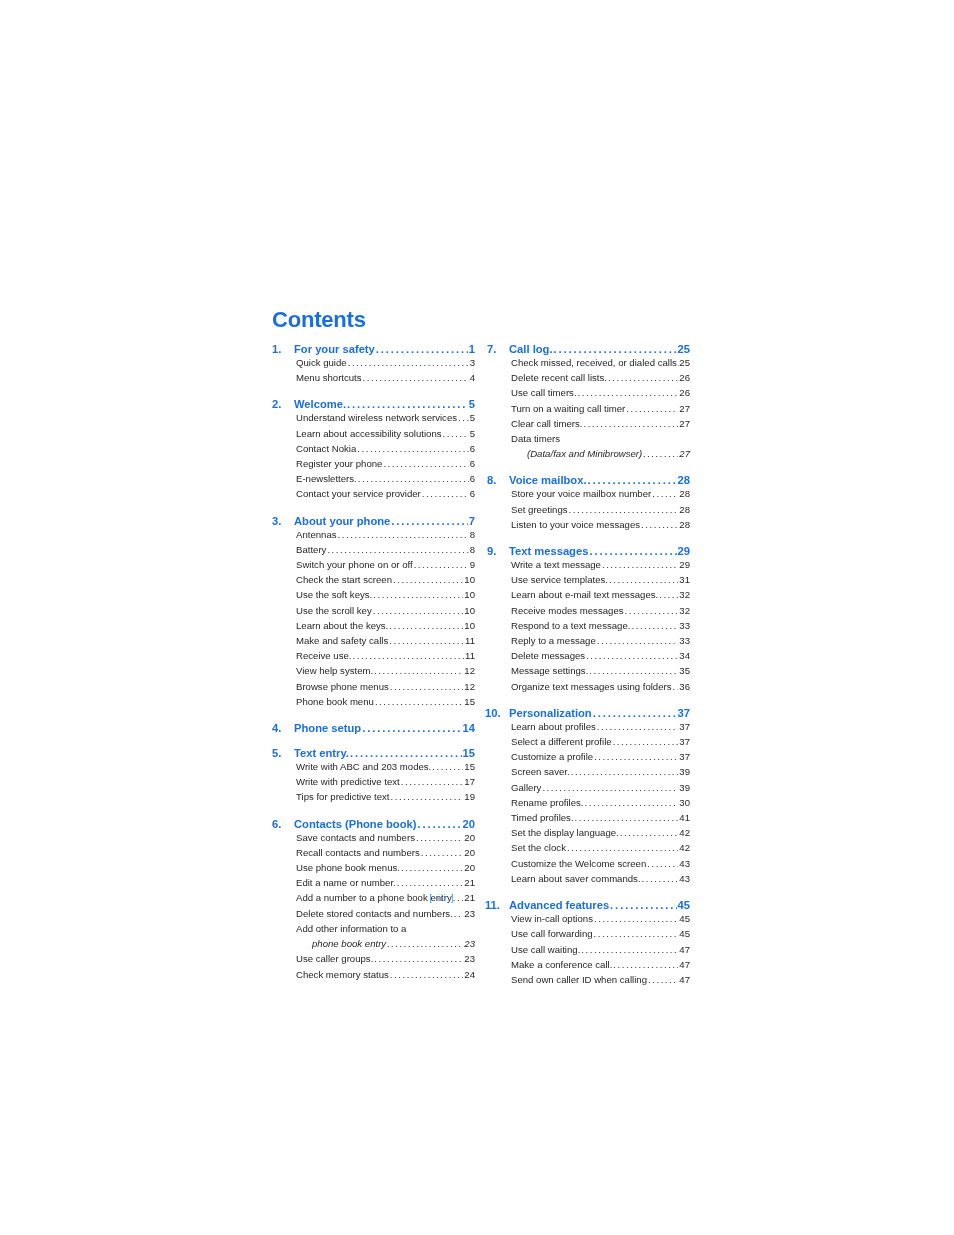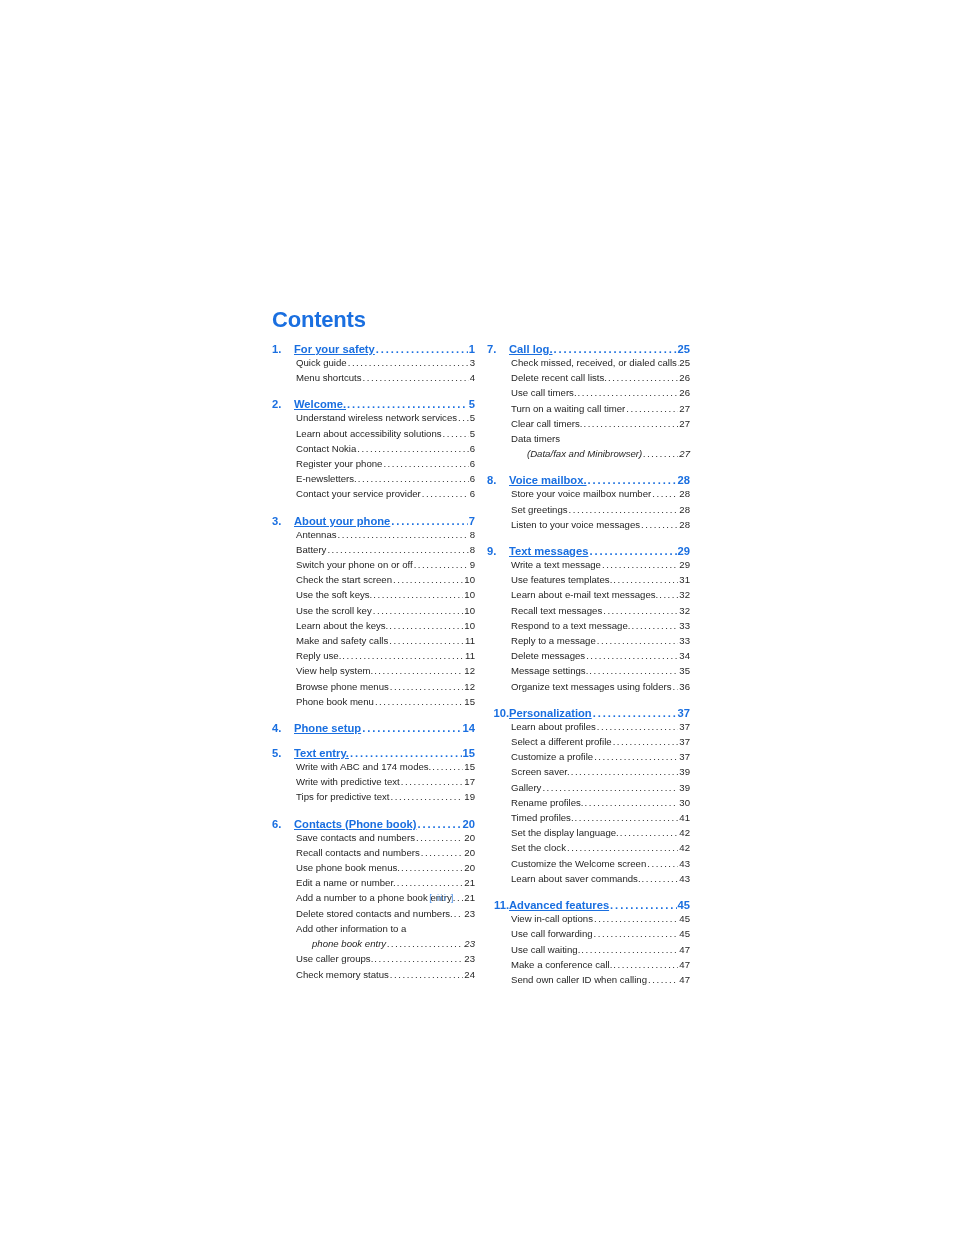"For your safety" .sec-title { text-decoration: underline -> none }
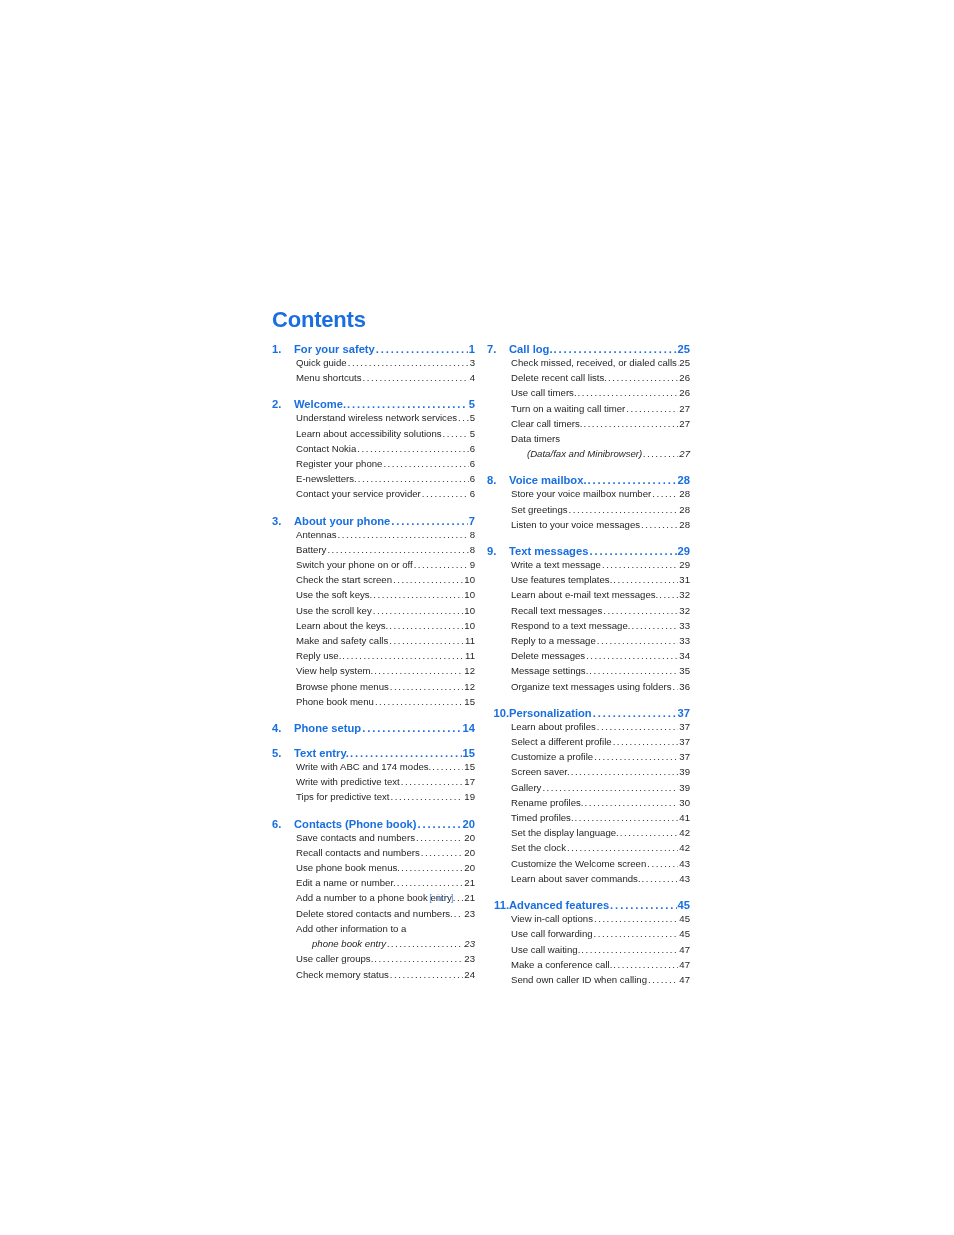"Use features templates." span.e-text { text: features -> service }
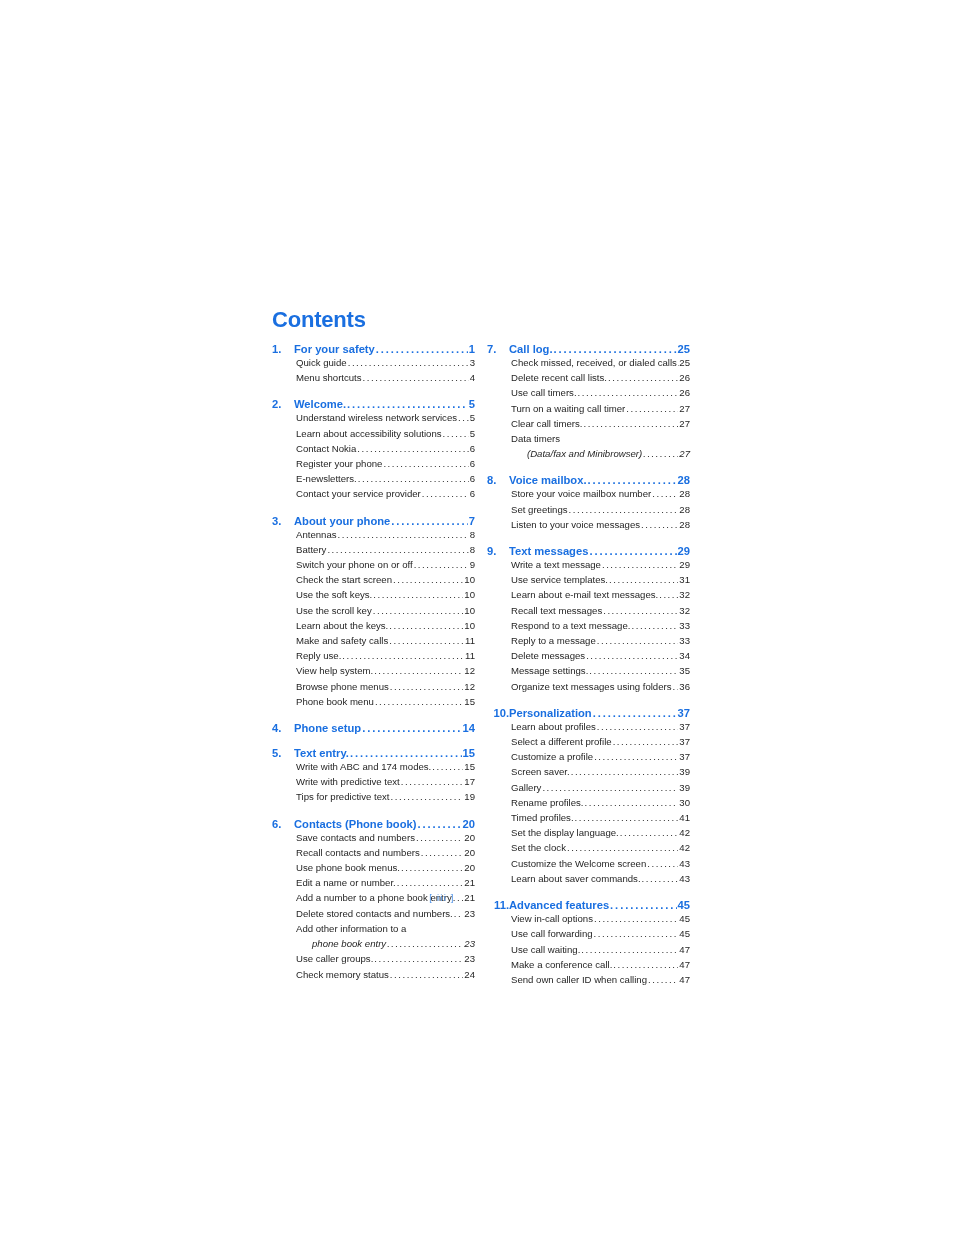"Recall text messages" span.e-text { text: Recall text -> Receive modes }
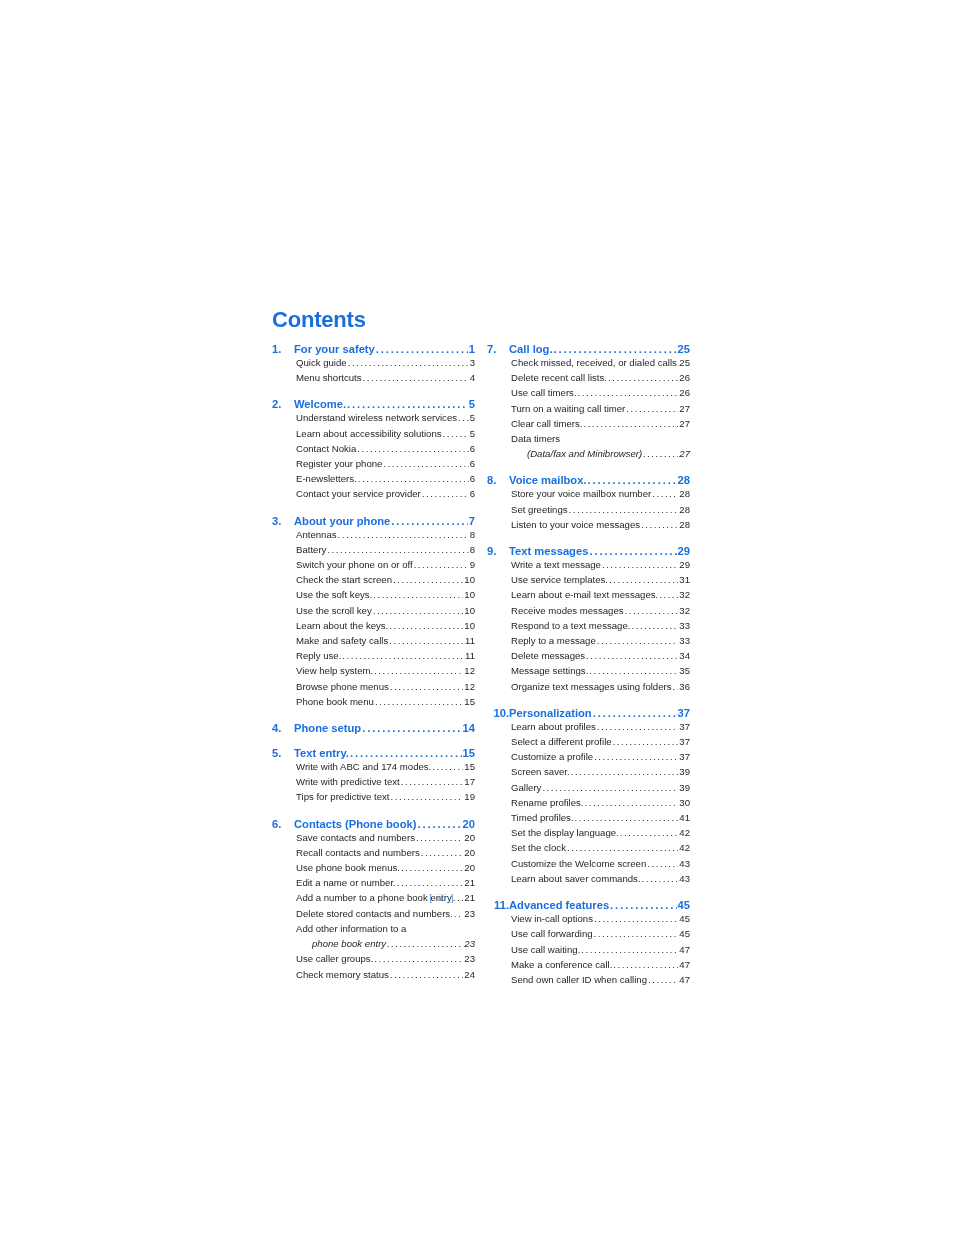"Reply use." span.e-text { text: Reply -> Receive }
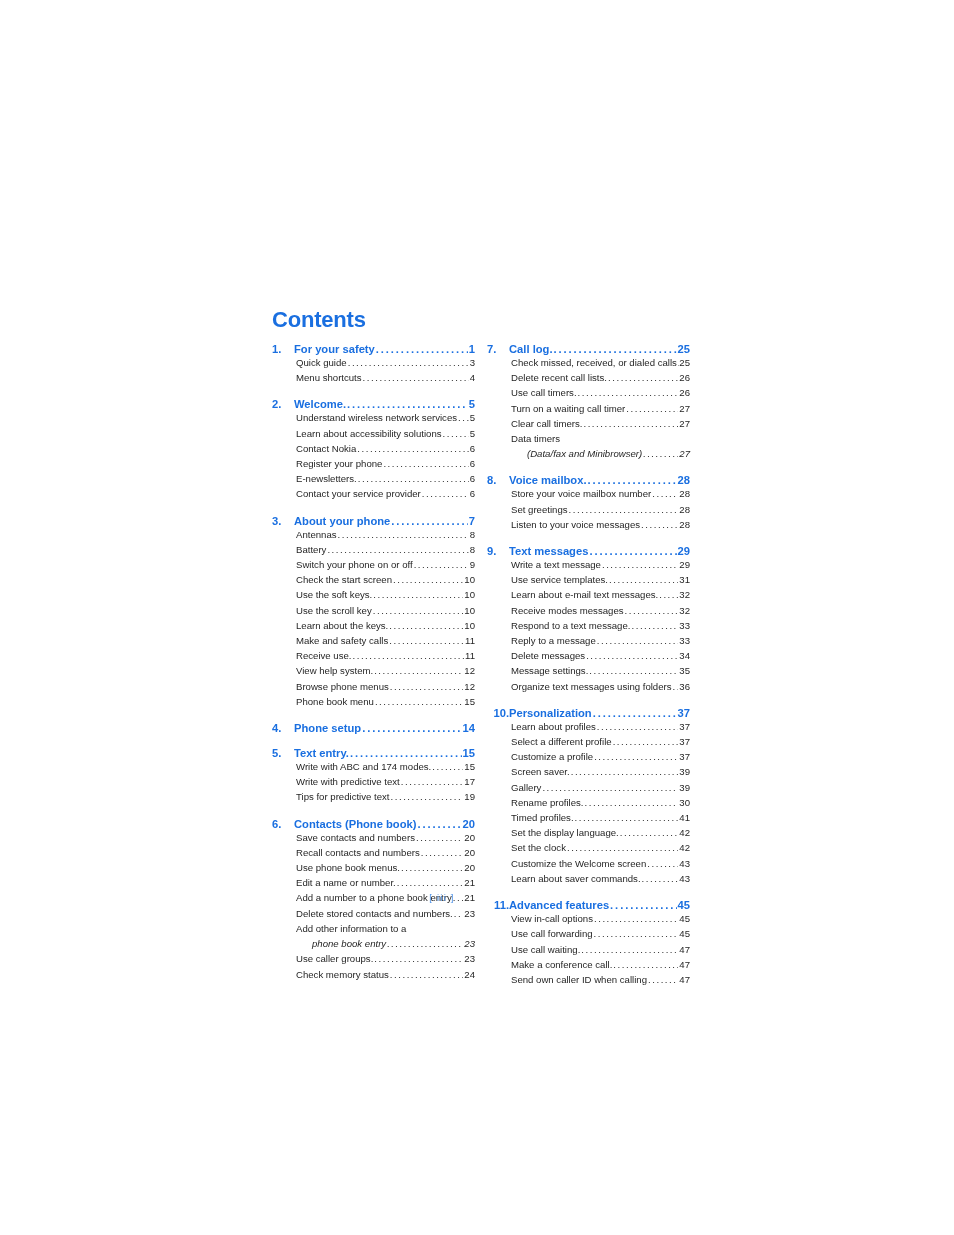"10." .sec-num.wide { text-align: right -> none }
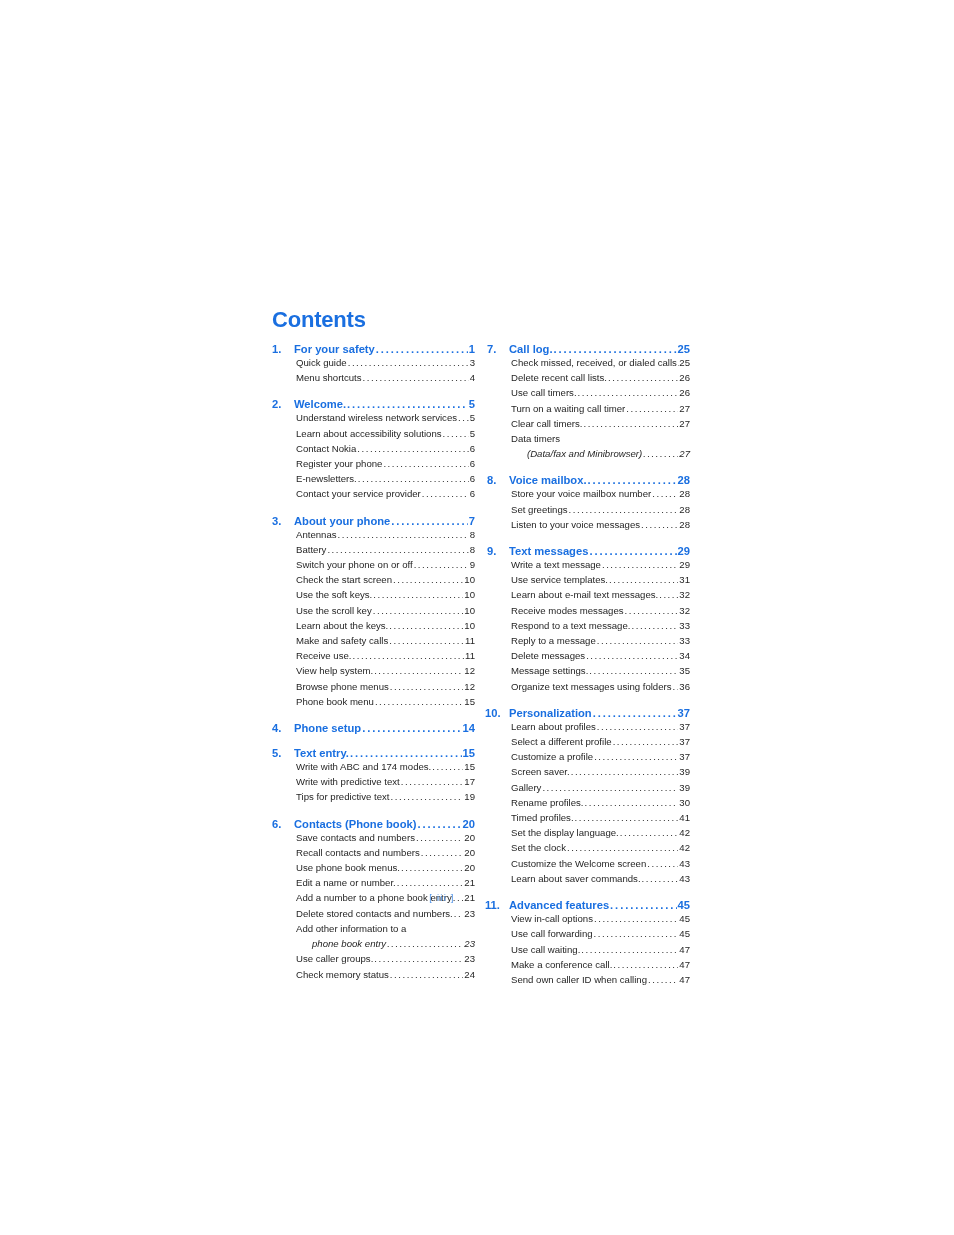"Write with ABC and 174" span.e-text { text: 174 -> 203 }
